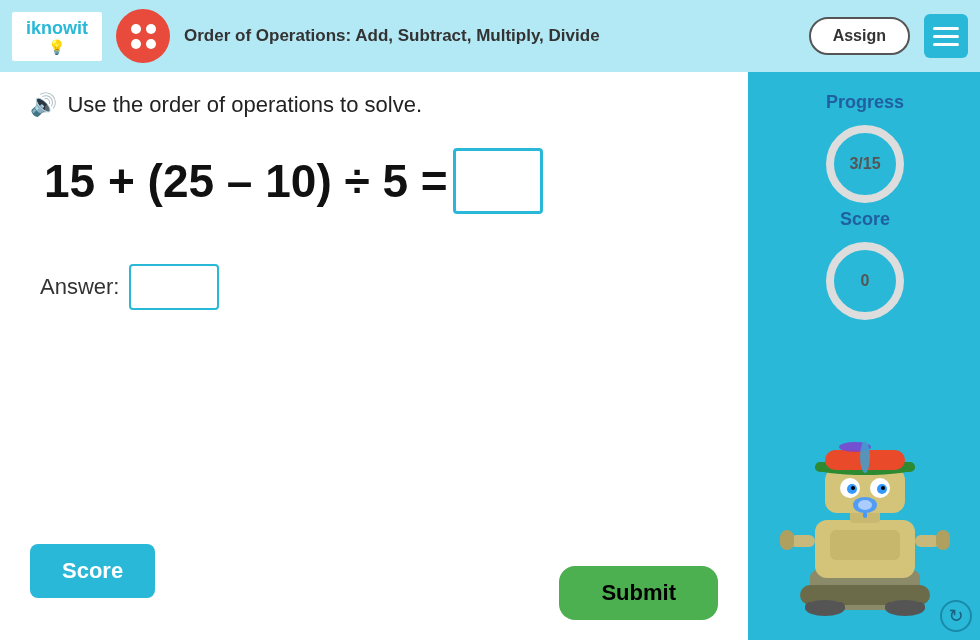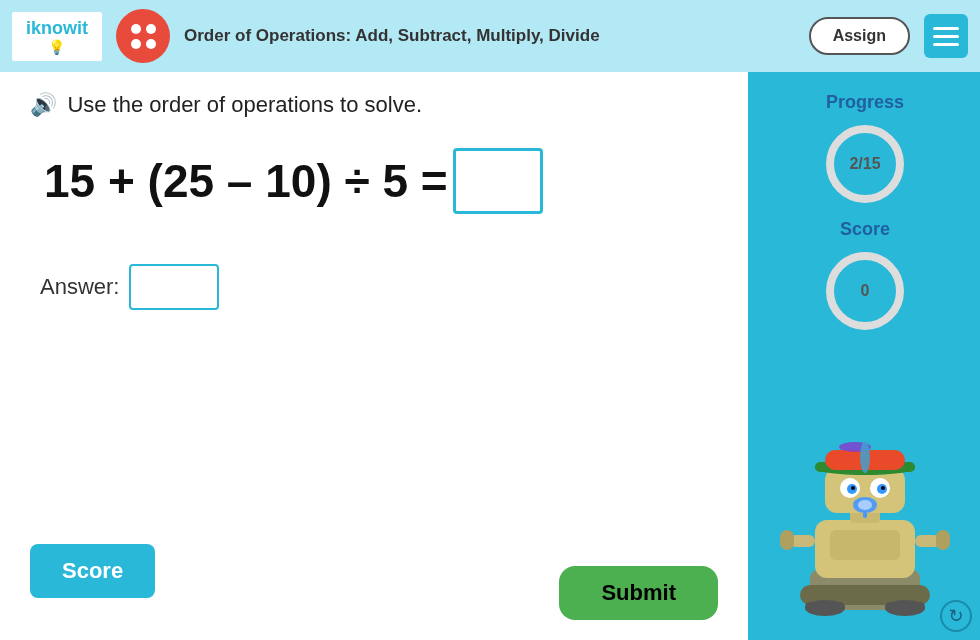"Progress" .right-panel { gap: 10px -> none }
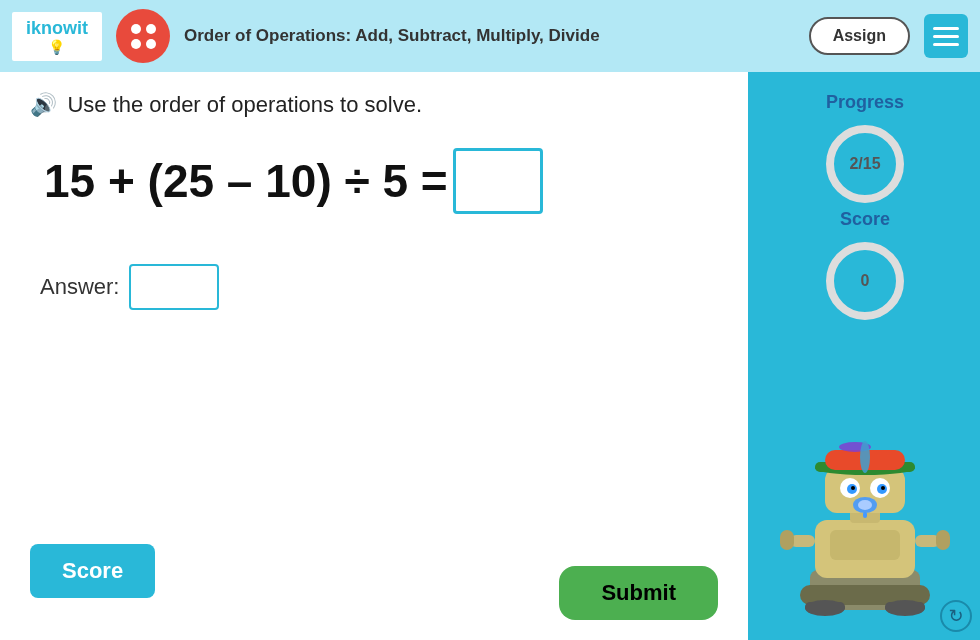"2/15" span.circle-text { text: 2/15 -> 3/15 }
